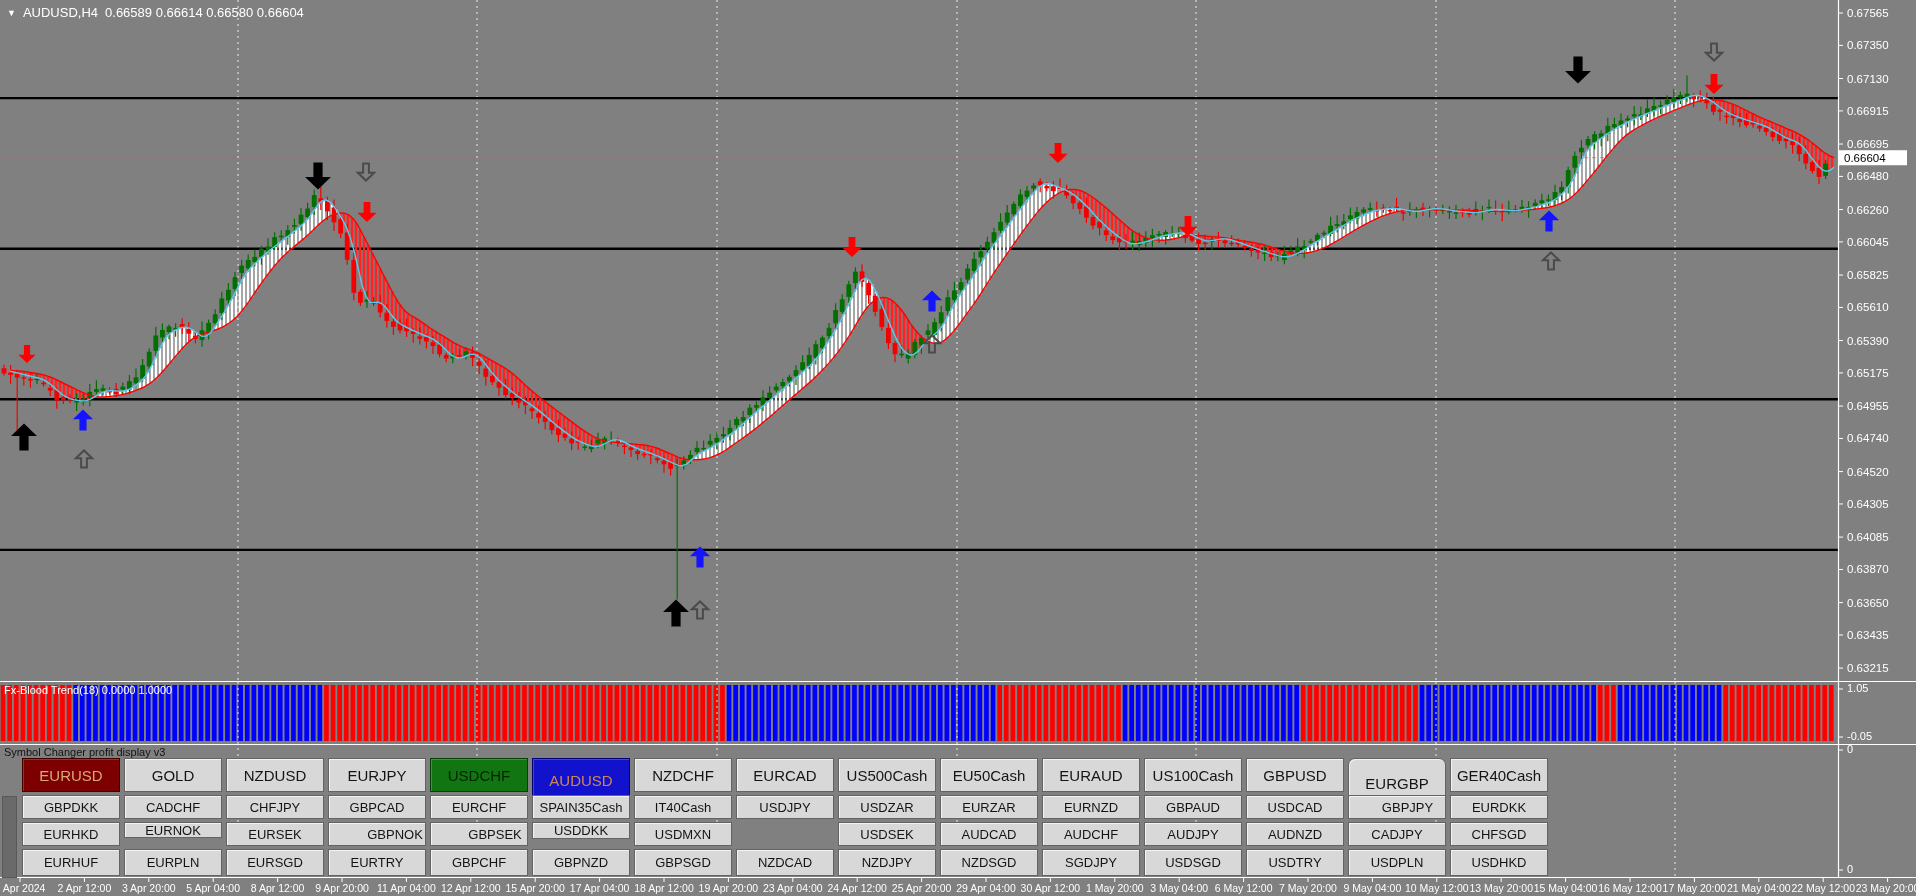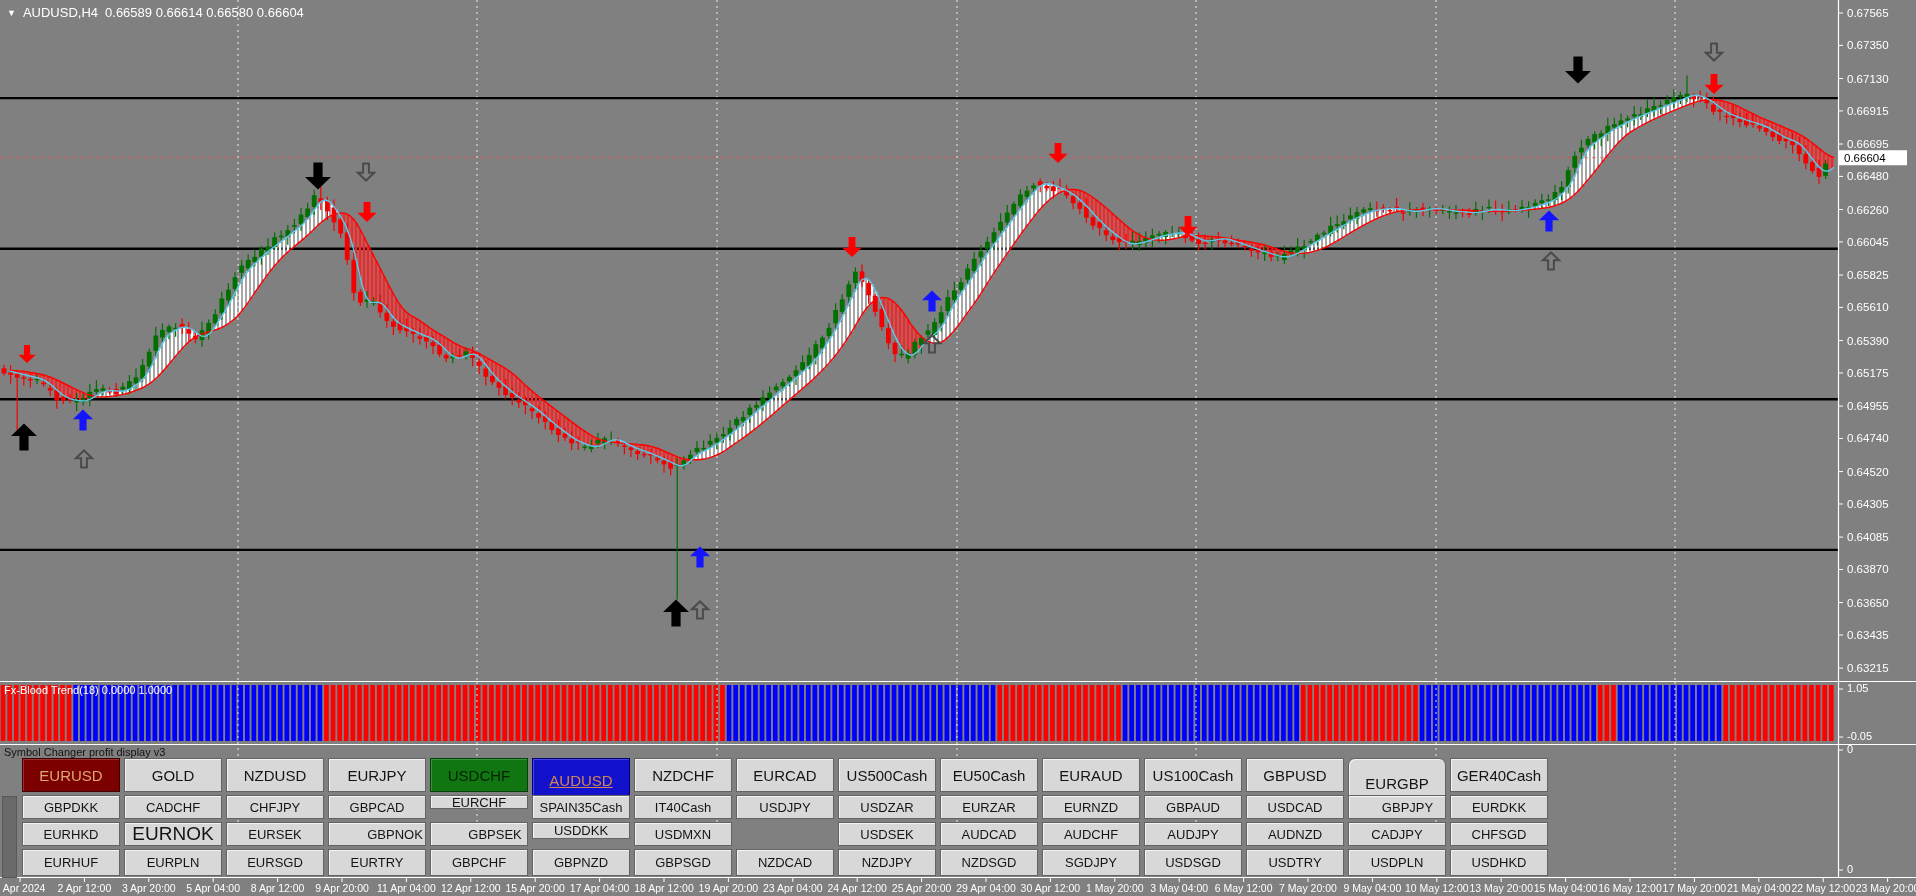"AUDUSD" button.sym-btn { text-decoration: underline -> none }
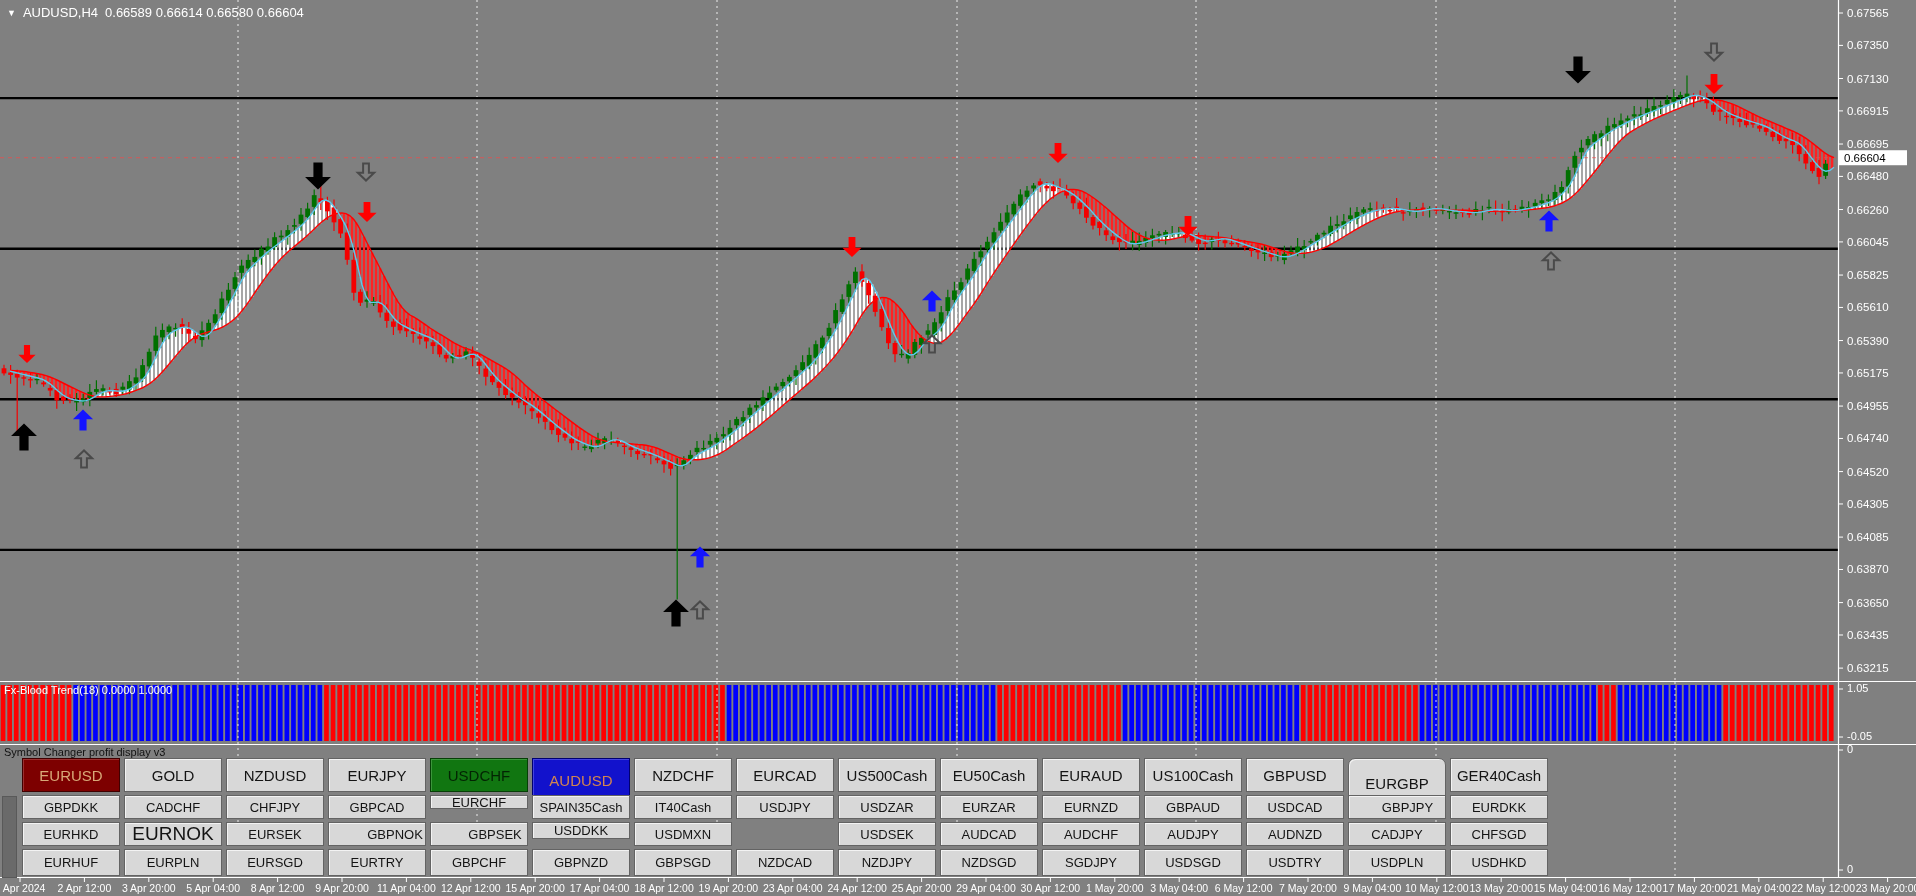"EURCHF" button.sym-btn { height: 14px -> 24px }
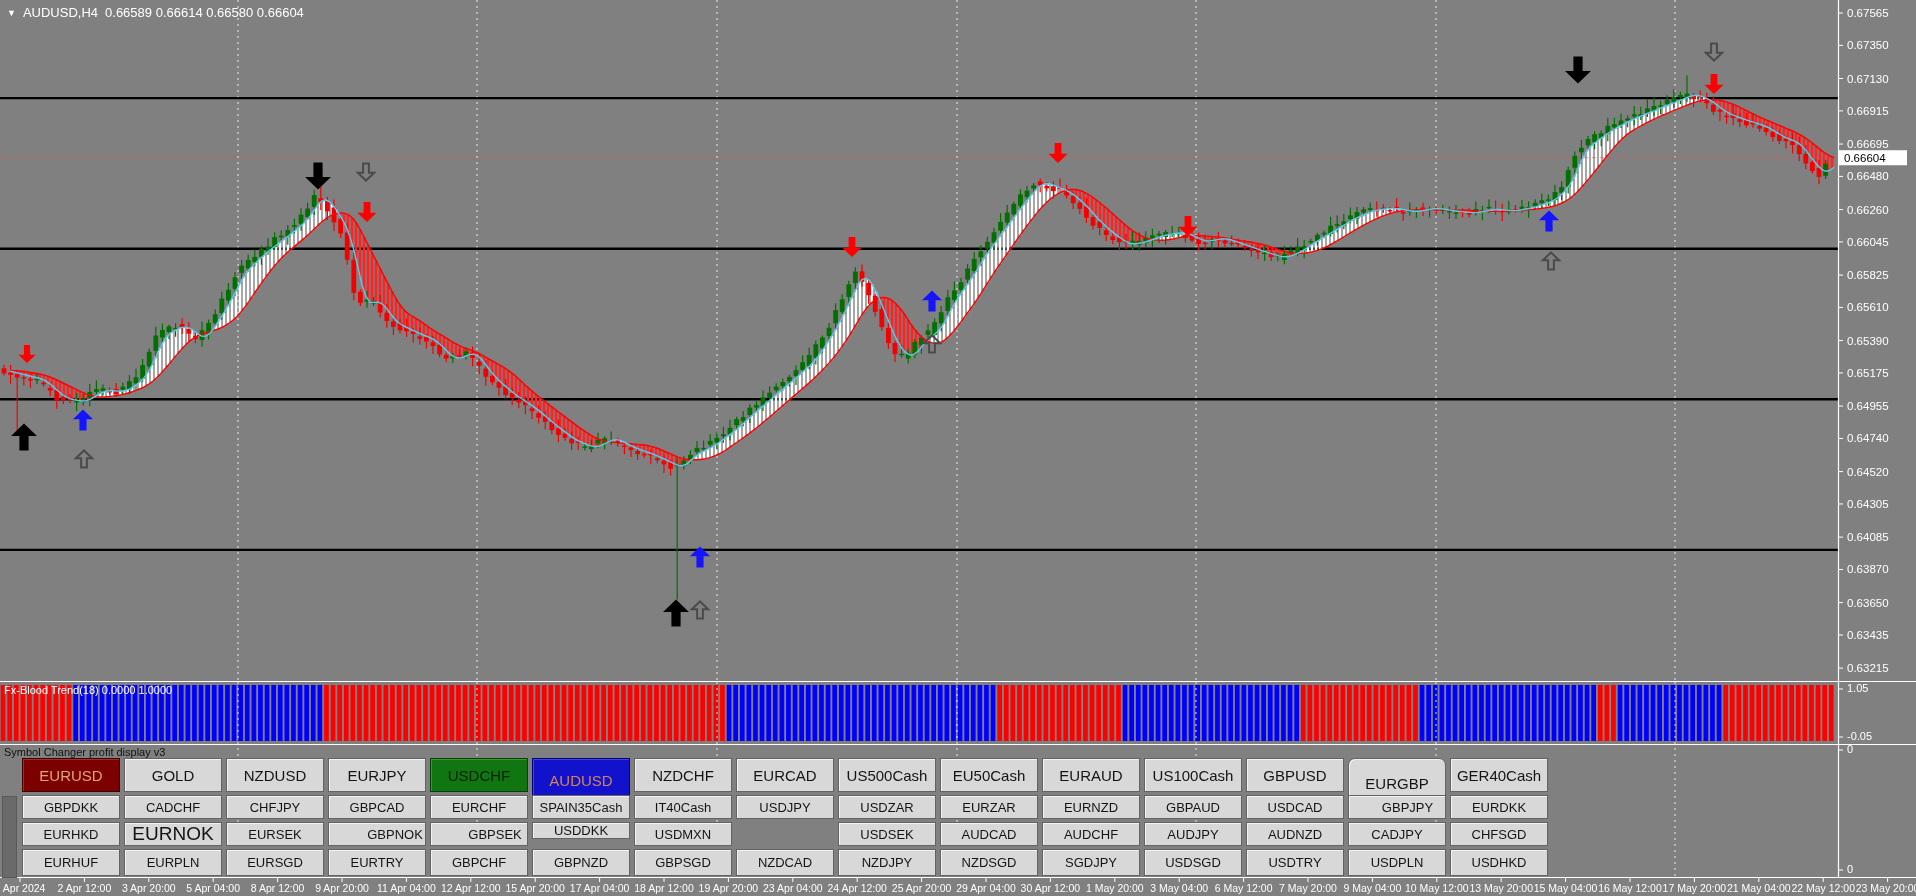"EURNOK" button.sym-btn { font-size: 19px -> 13px; height: 24px -> 16px }
